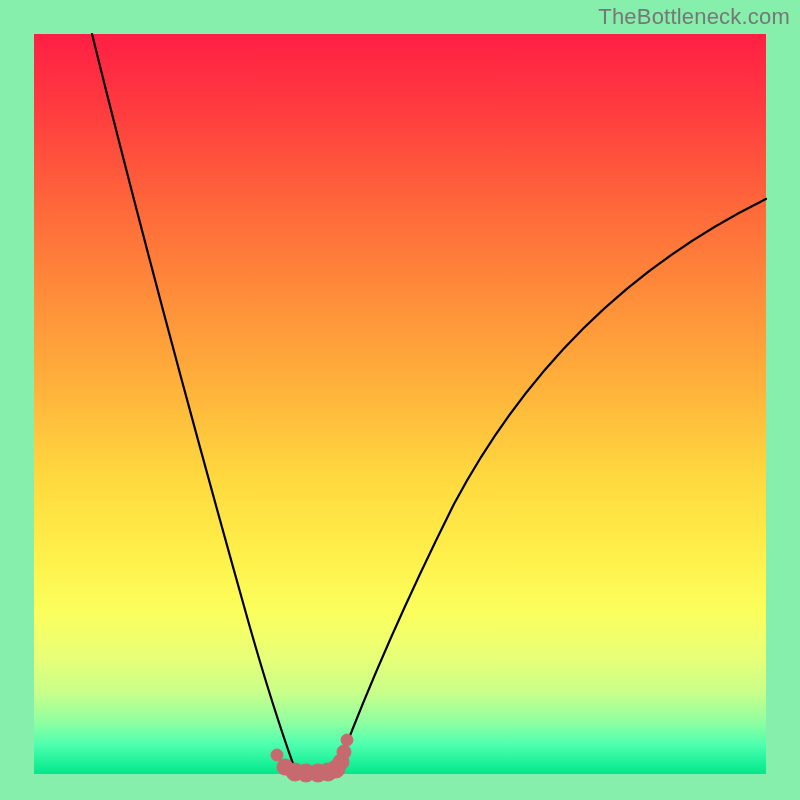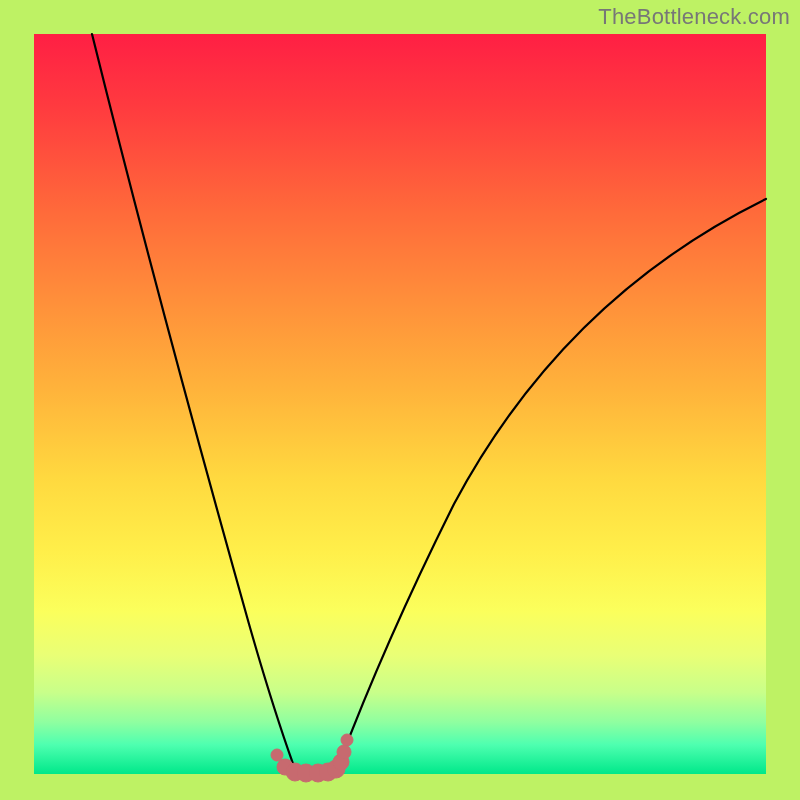"TheBottleneck.com" .frame { background: #bef264 -> #86efac }
